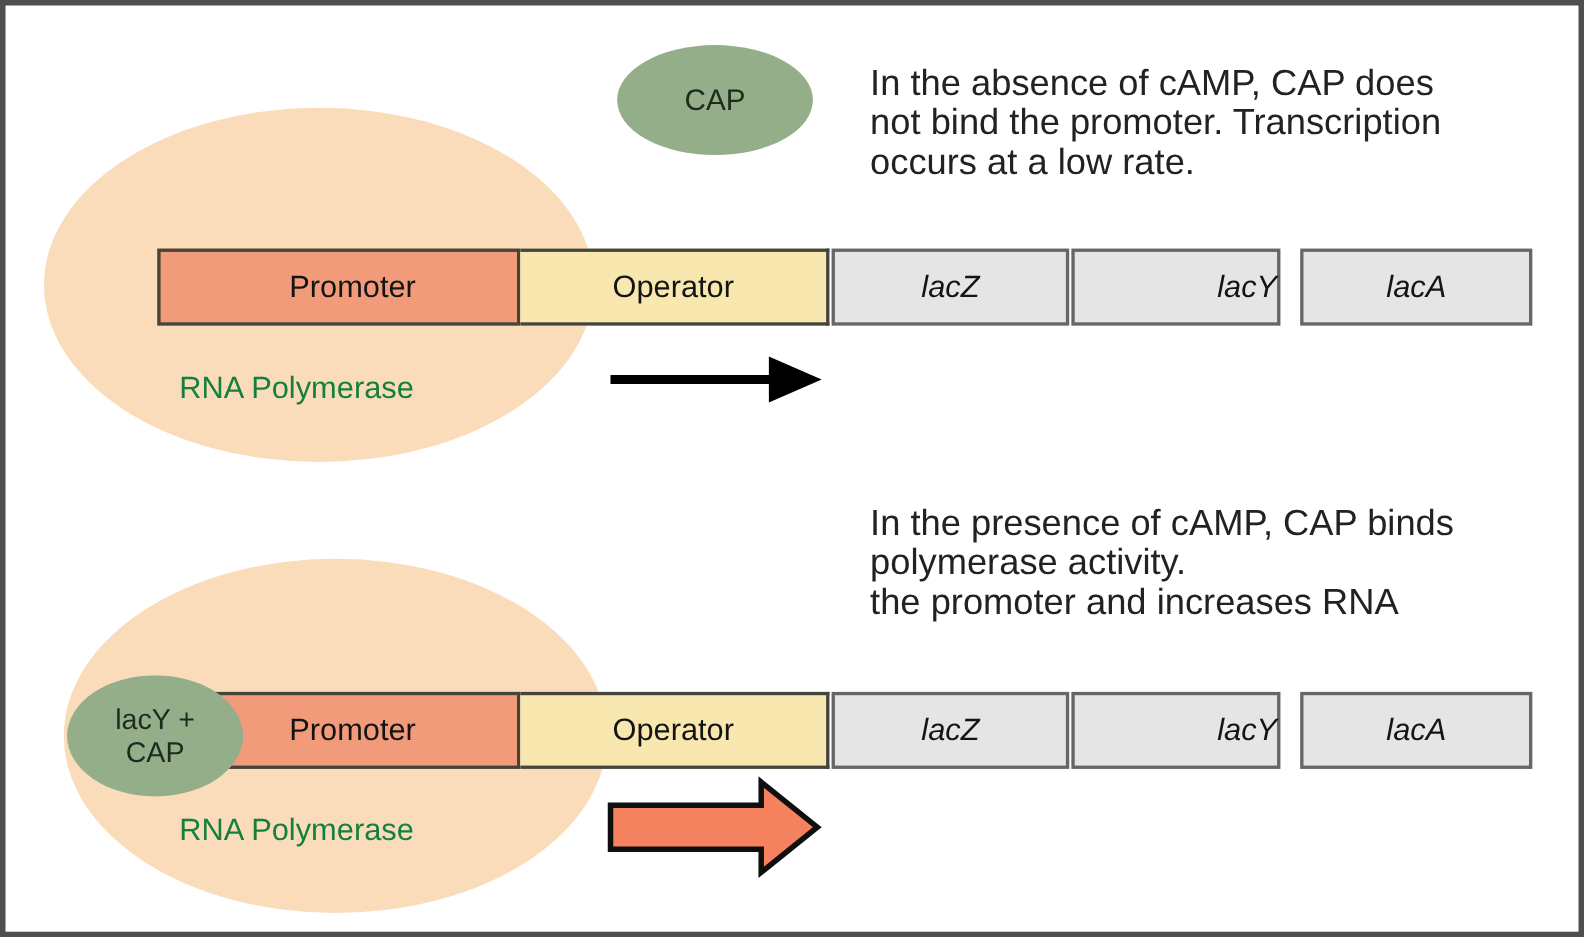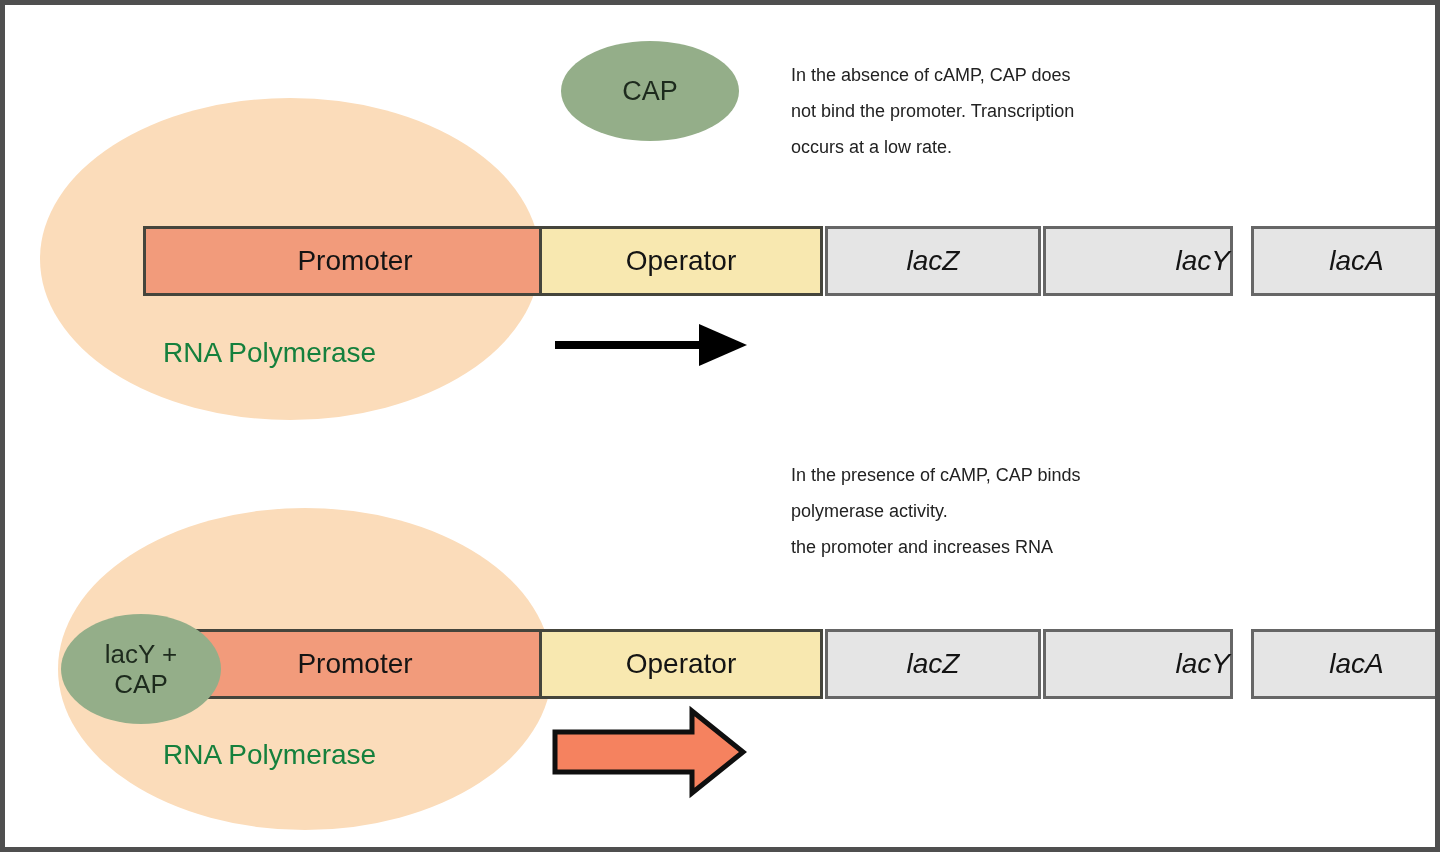"In the absence of cAMP," .caption { font-size: 18px -> 33px }
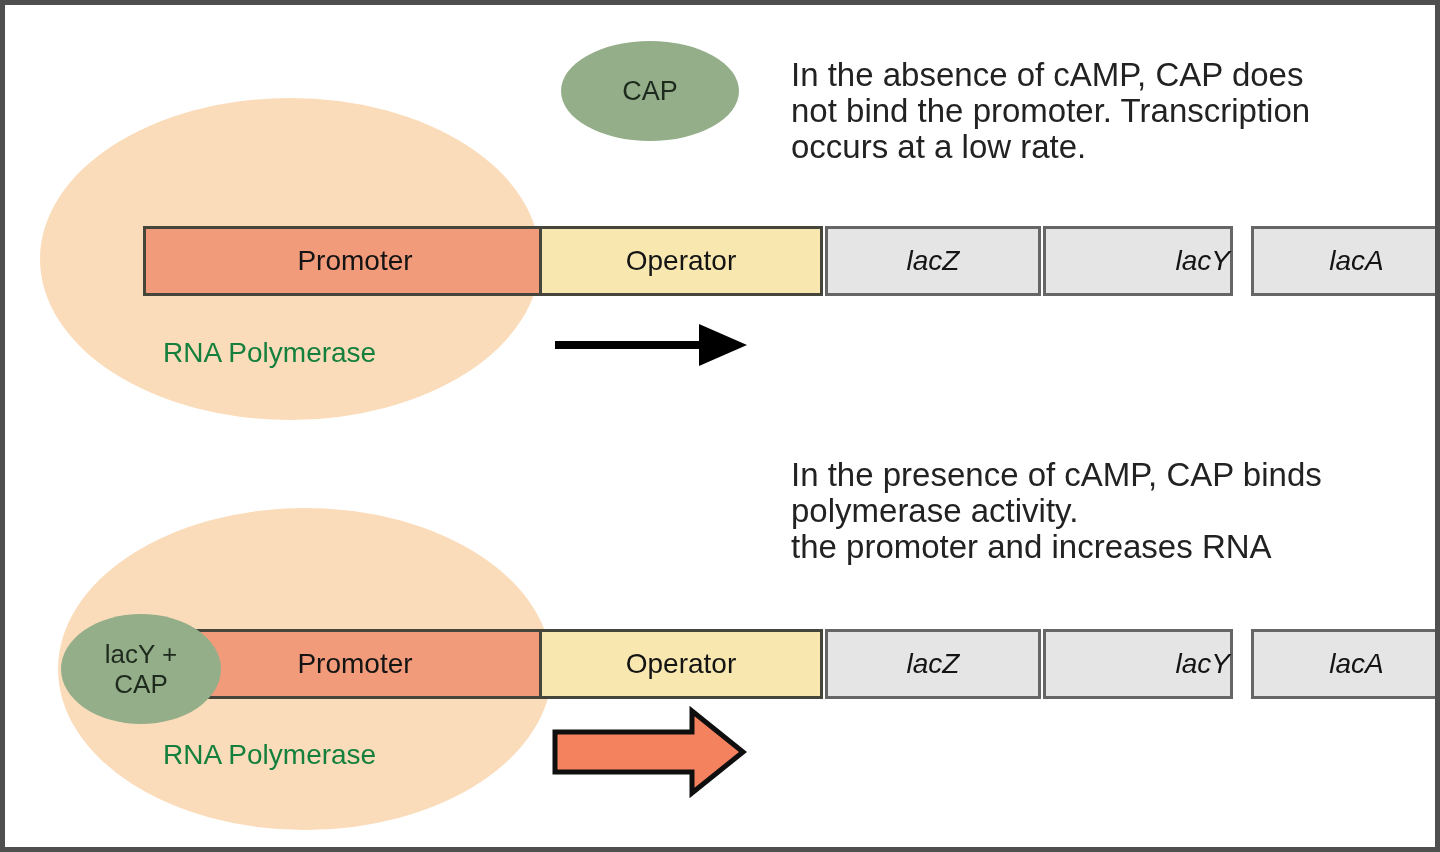"Promoter" .seg-promoter { width: 399px -> 330px }
